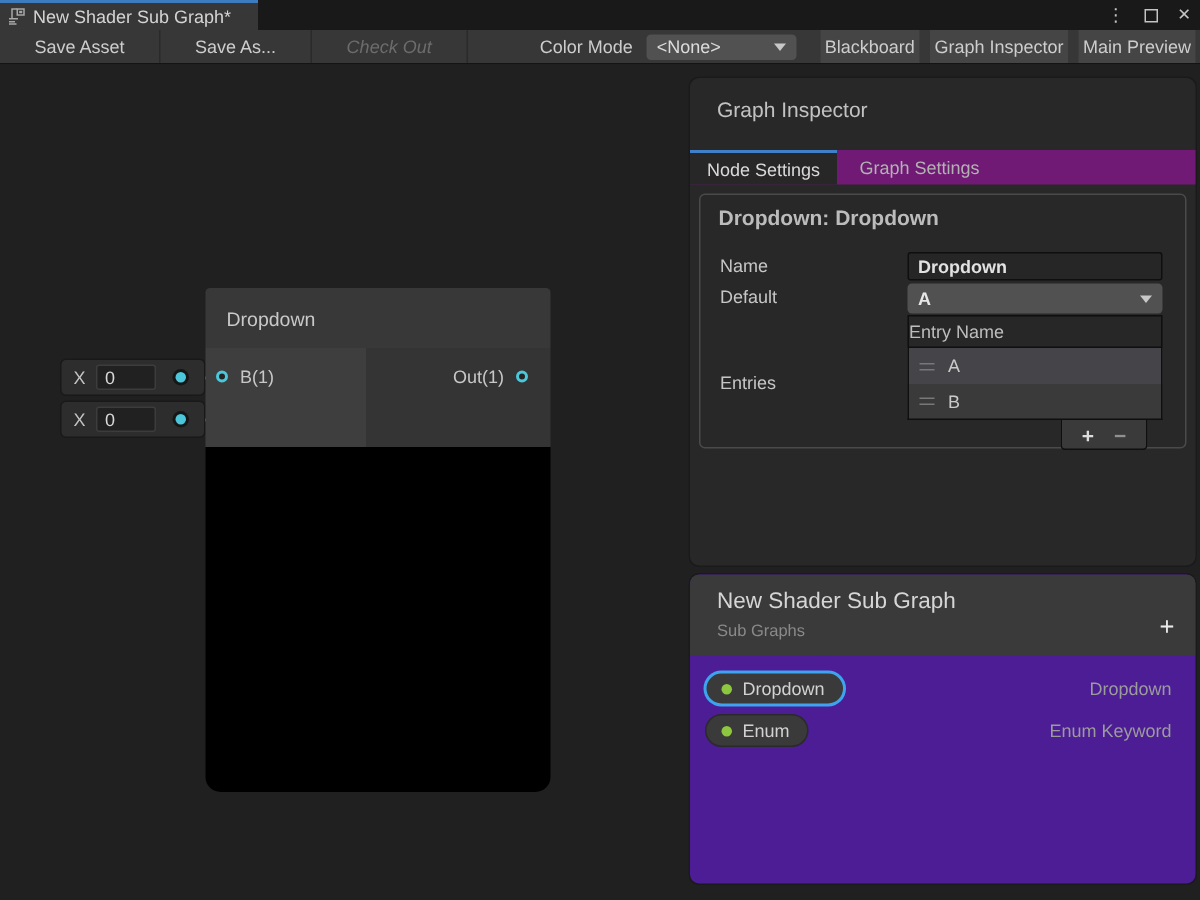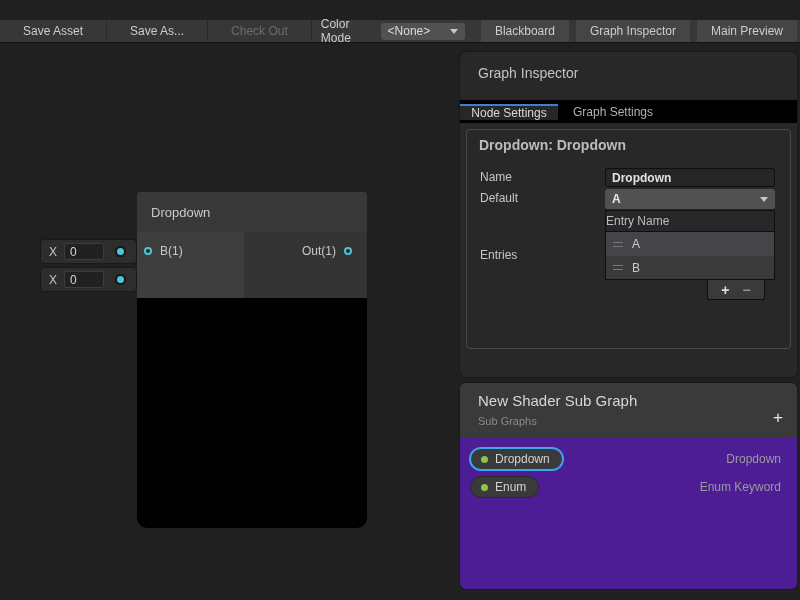"New Shader Sub Graph*" div.titlebar { html: none -> <div> <div> <svg> <rect></rect> <rect></rect> <path></path> <path></path> </svg> <span>New Shader Sub Graph*</span> </div> <div> <span>⋮</span> <span></span> <span>✕</span> </div> </div> }
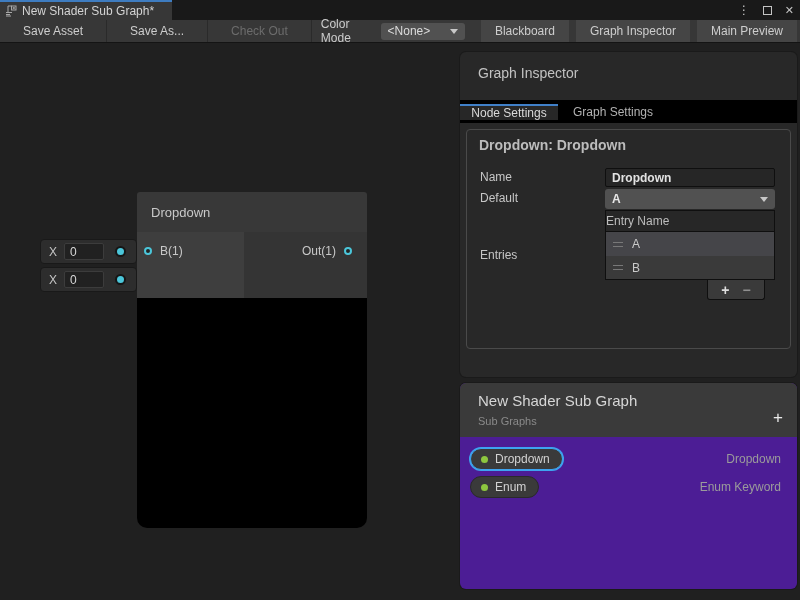"Check Out" .tbtn.disabled { font-style: none -> italic }
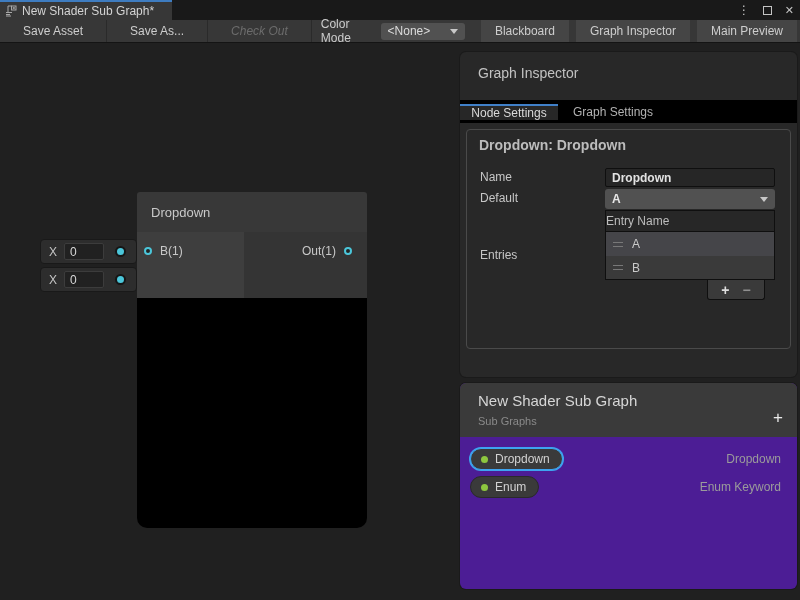"Blackboard" .tbtn2 { padding: 0 14px -> 0 3px }
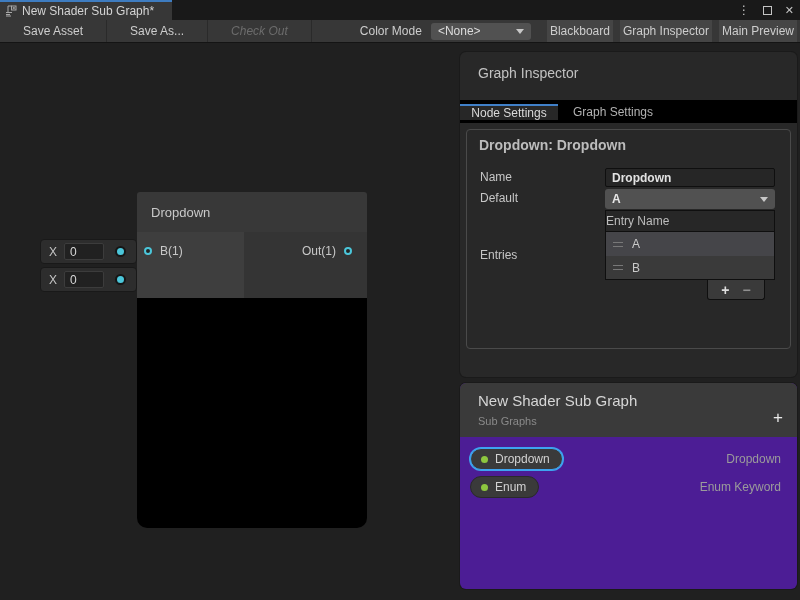"Node Settings" .insp-tabs { align-items: center -> none; background: #000000 -> #701a75 }
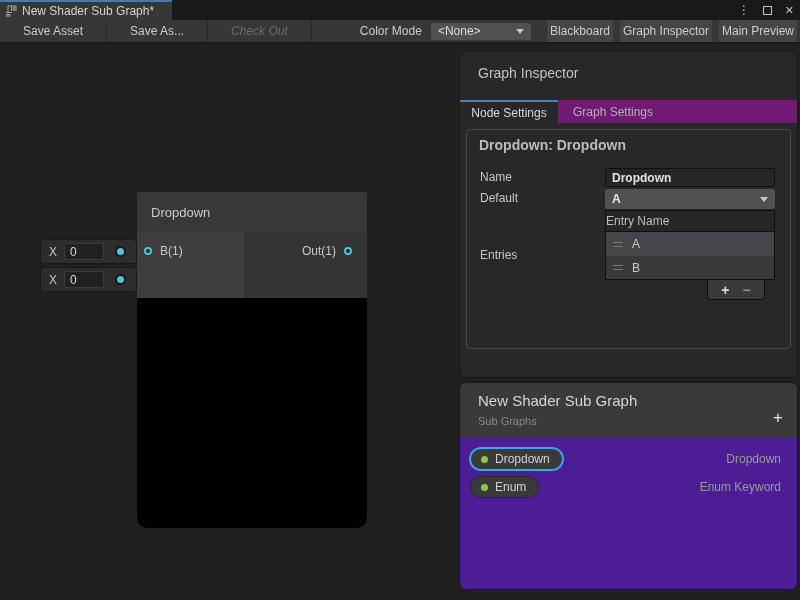"Dropdown: Dropdown" .section { height: 220px -> 170px }
